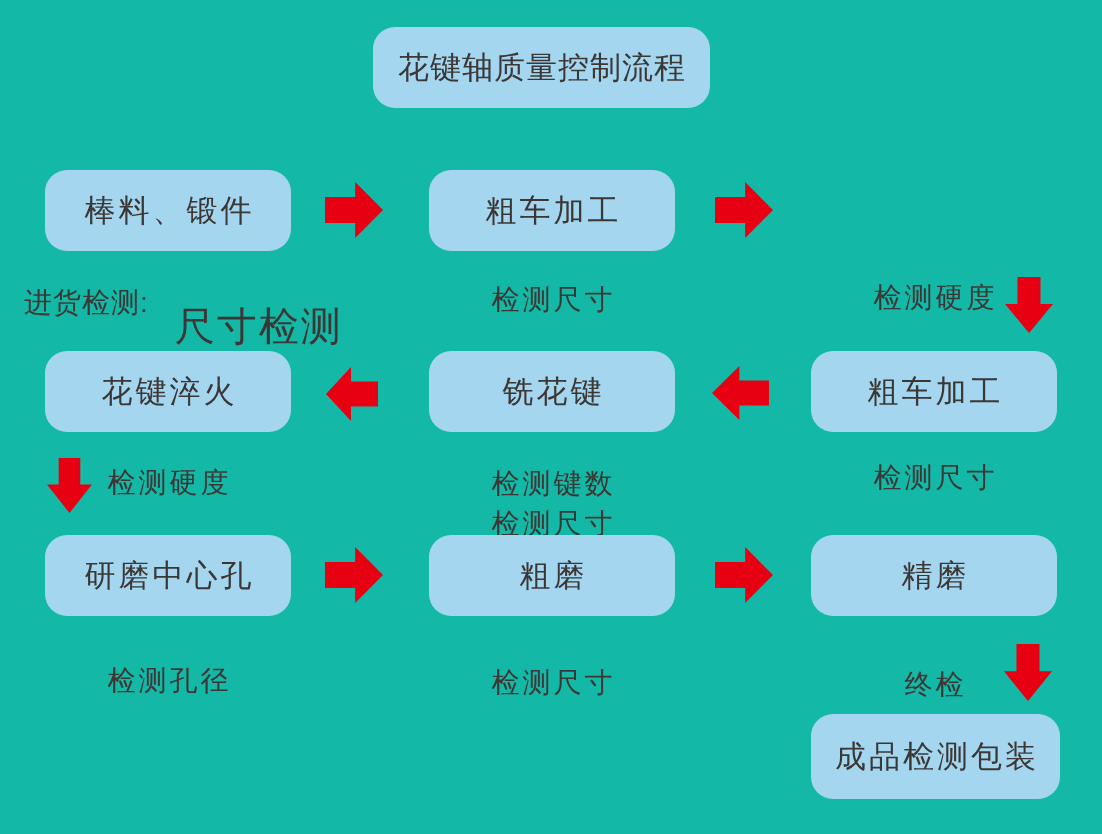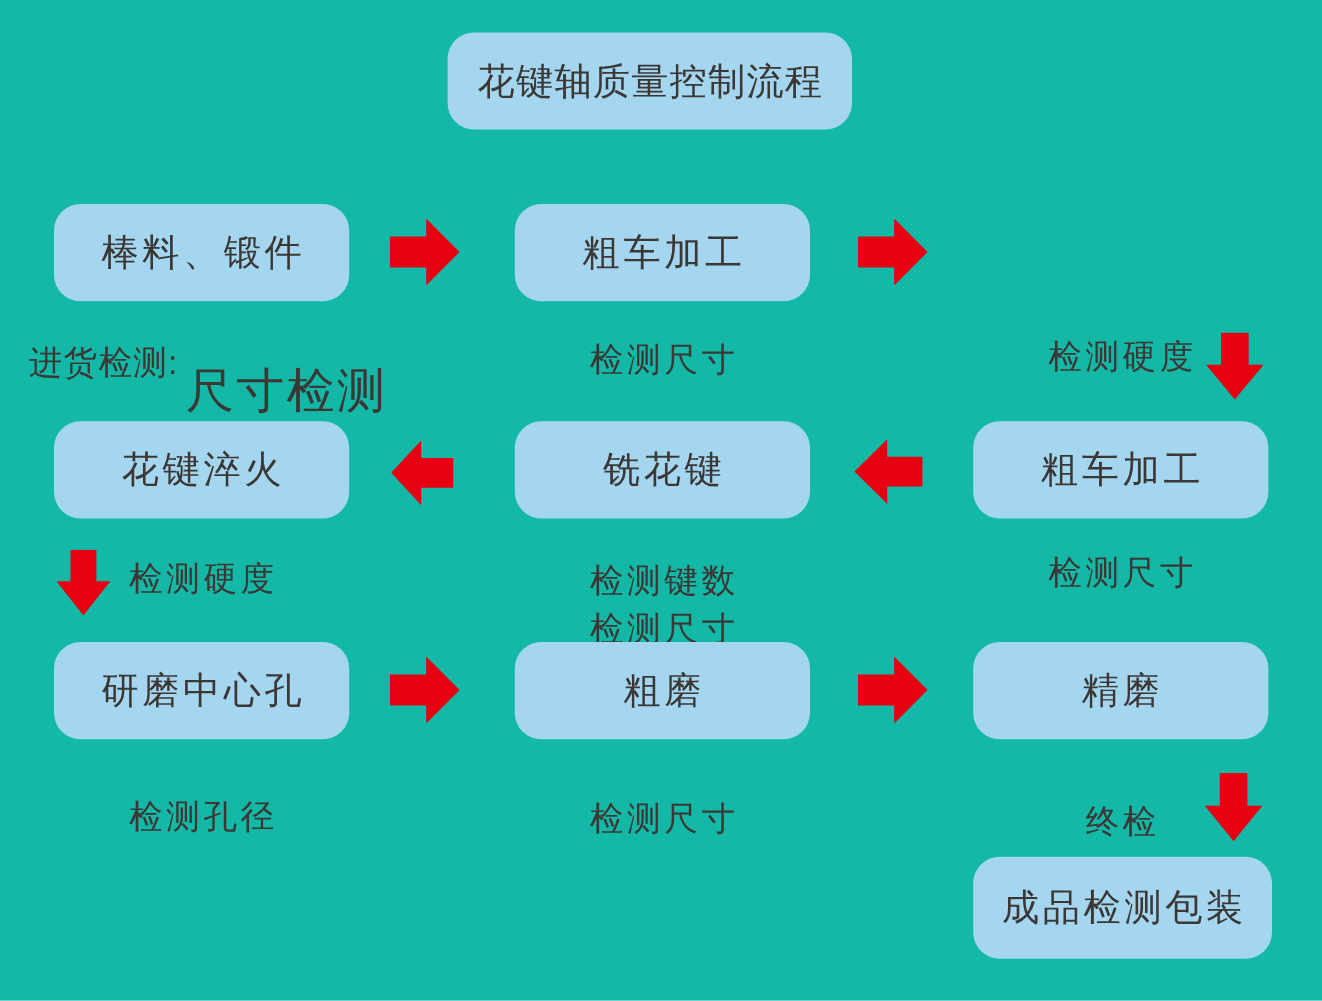"进货检测:" .incoming { gap: none -> 20px }
